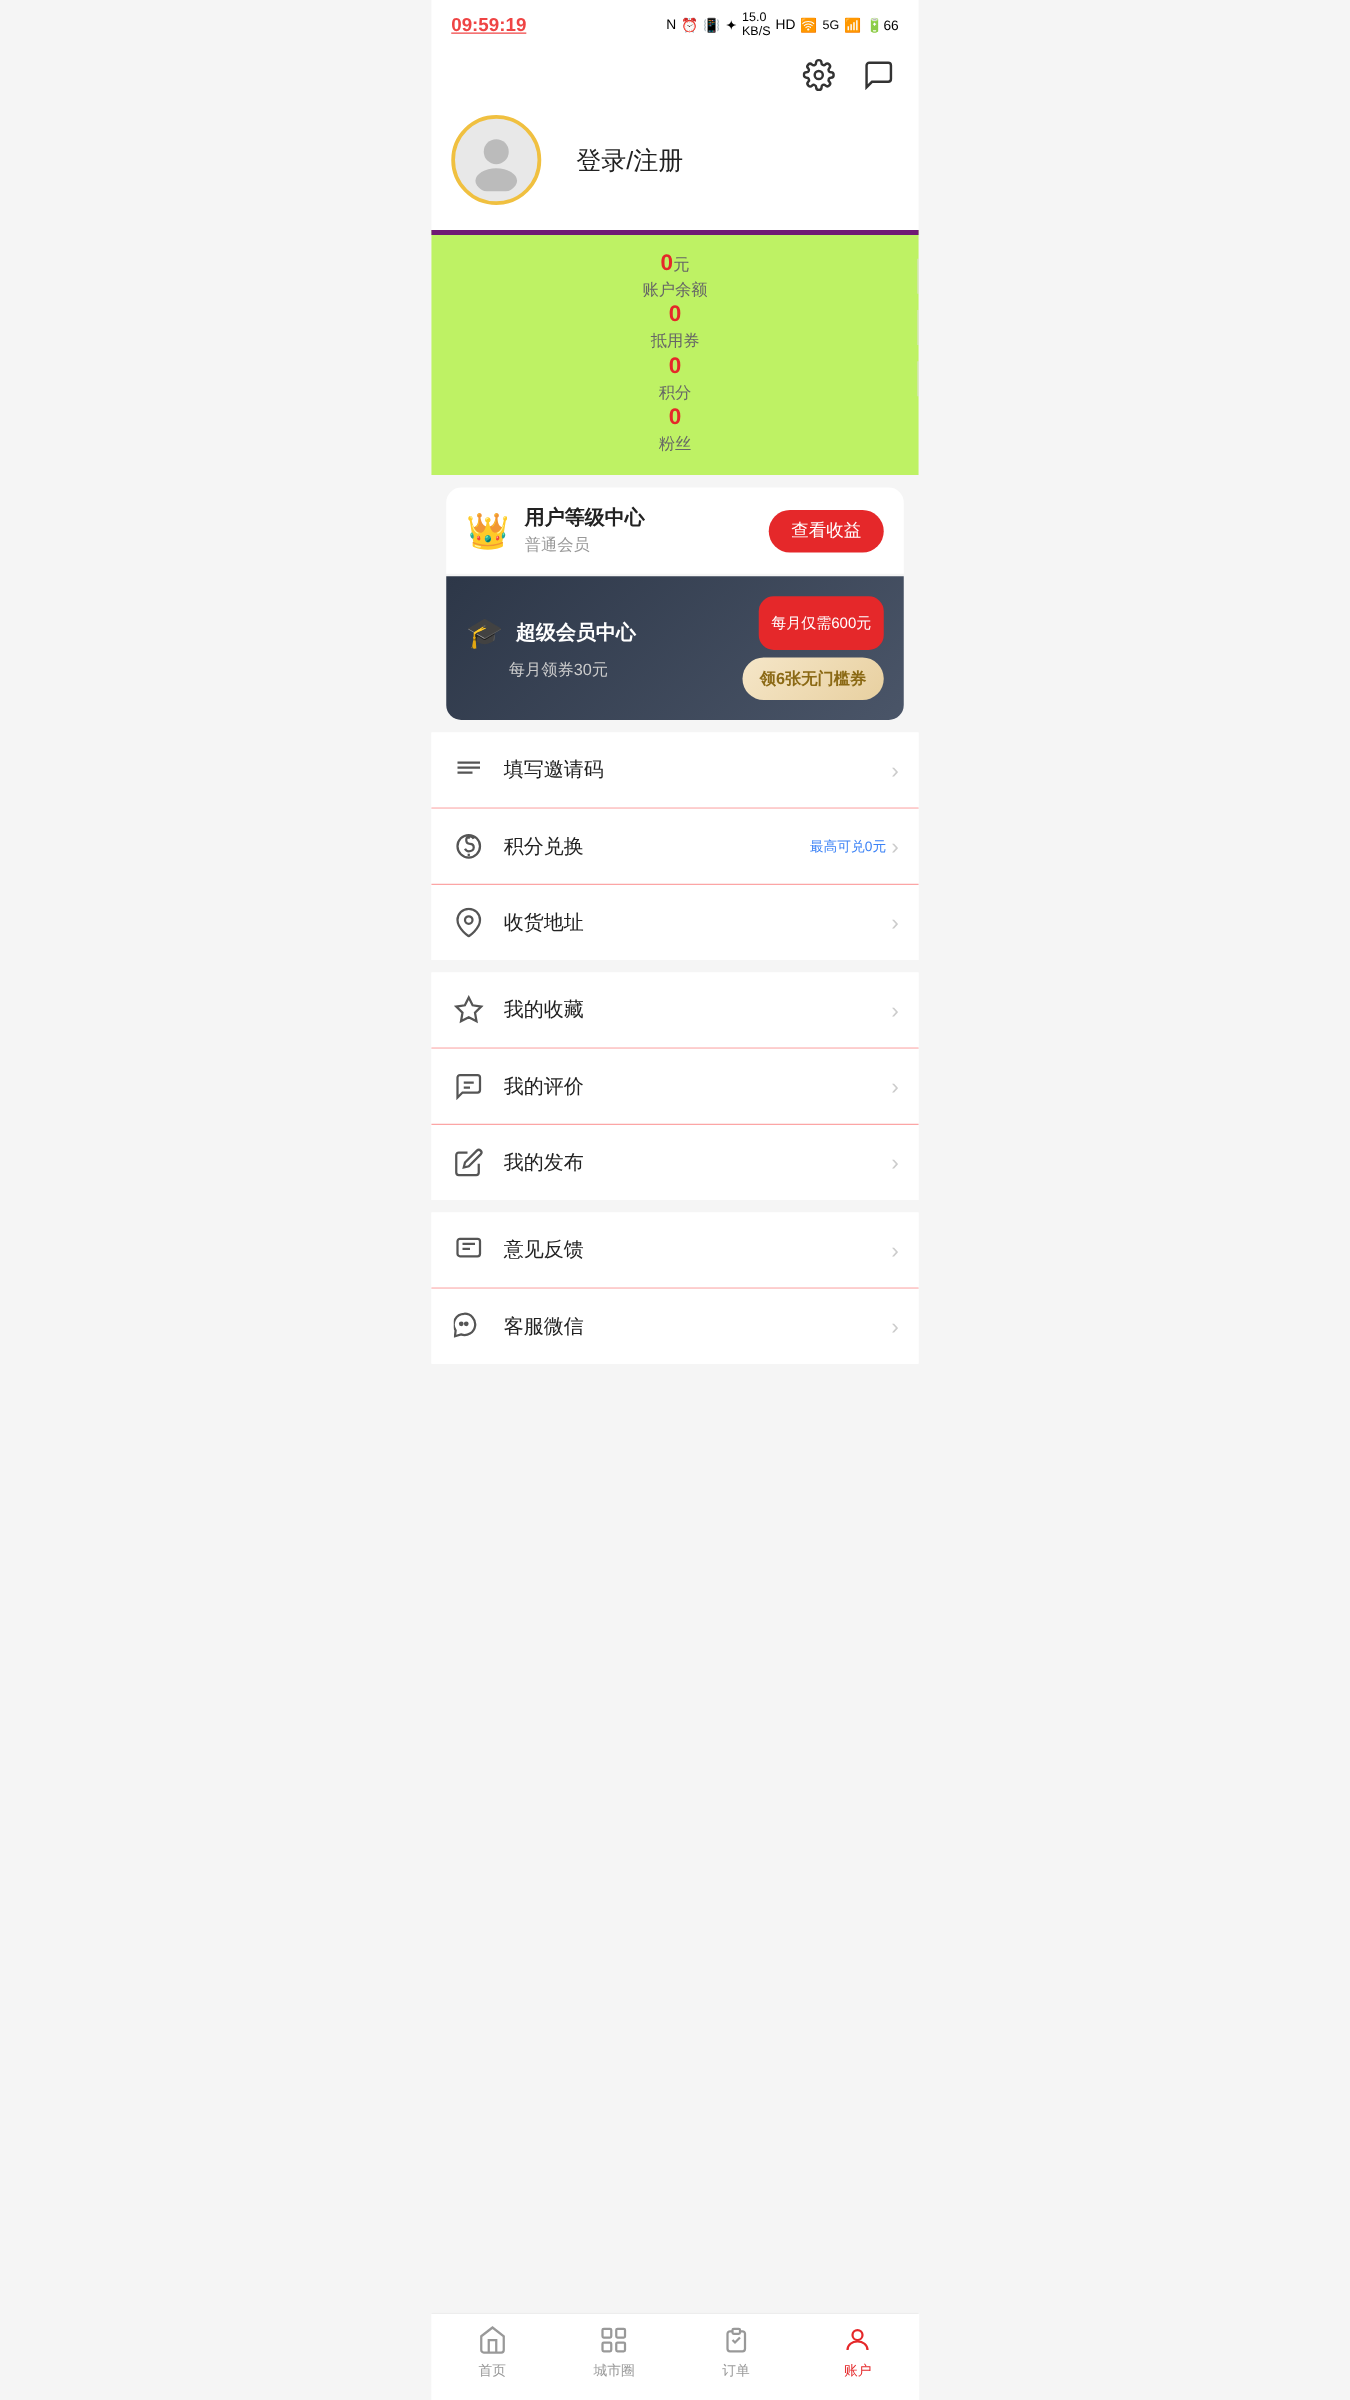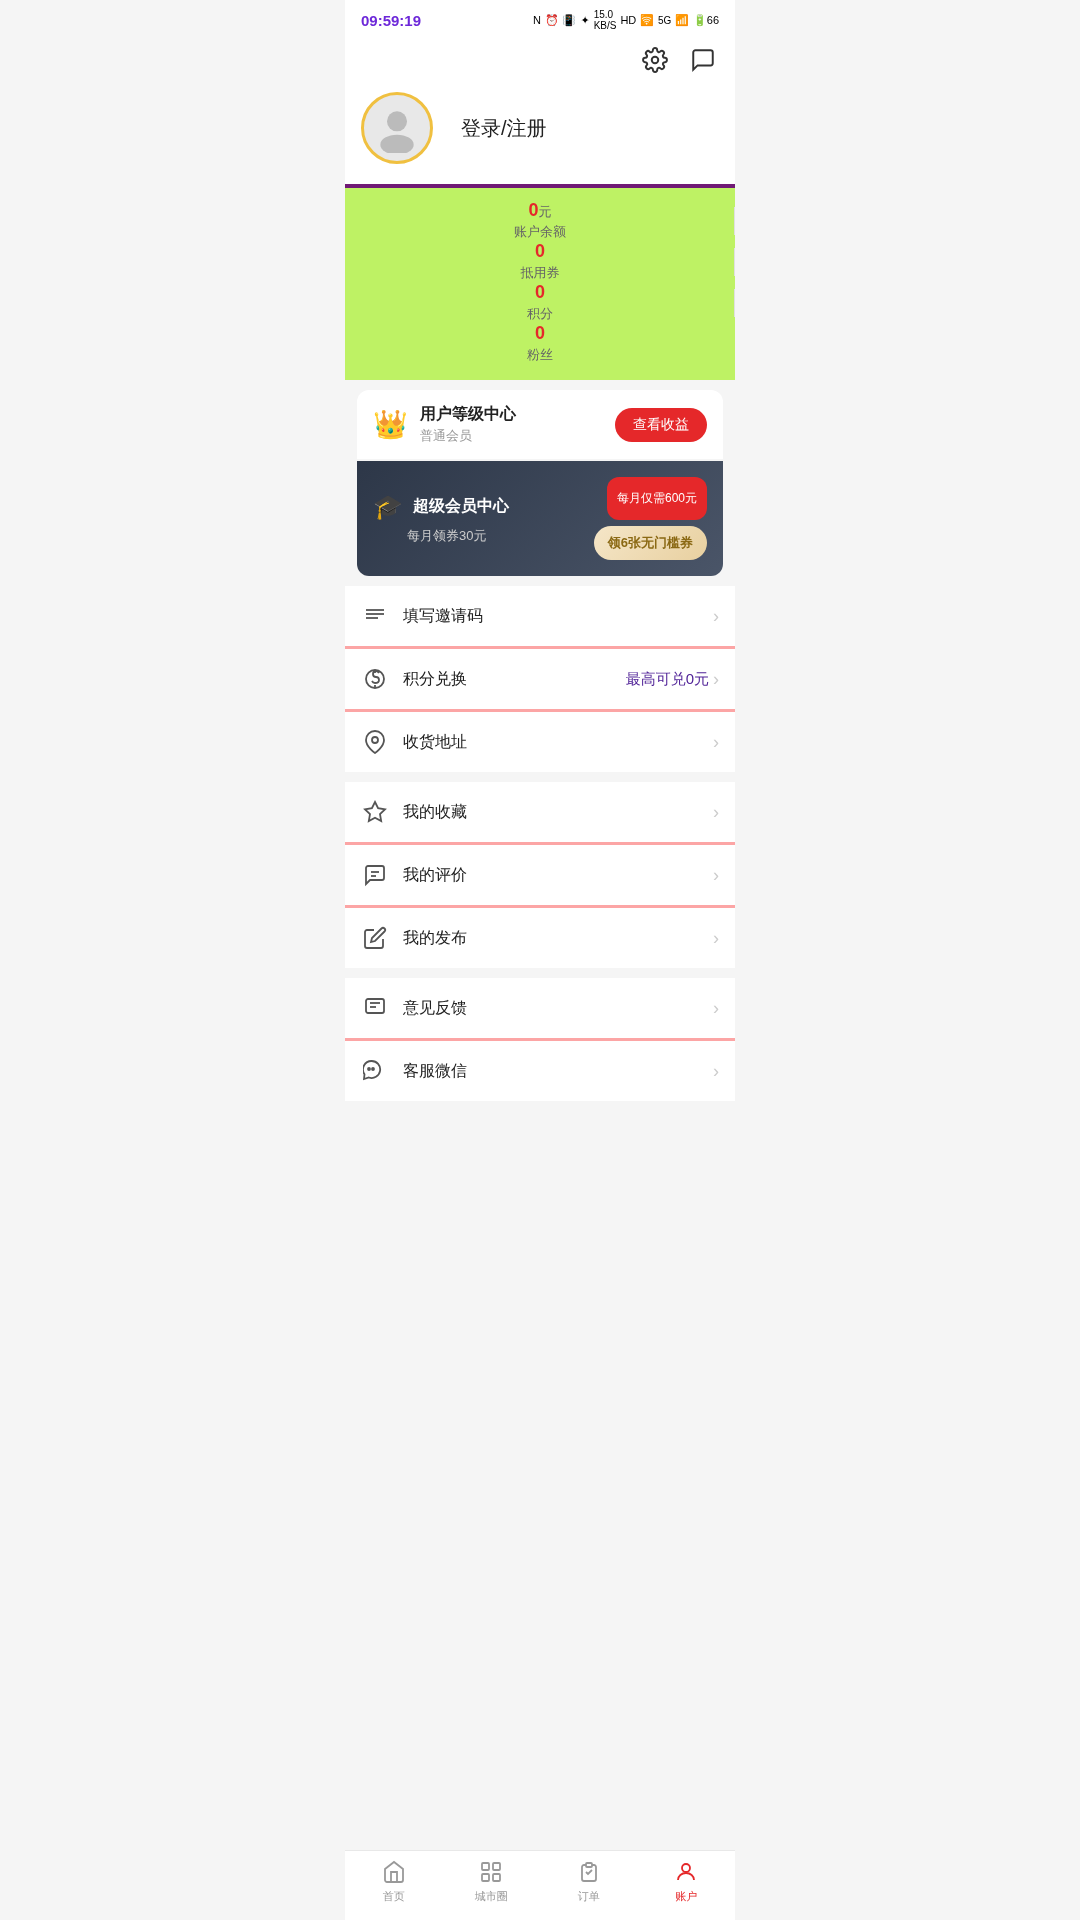"09:59:19" .status-time { color: #6d28d9 -> #ef4444; text-decoration: none -> underline }
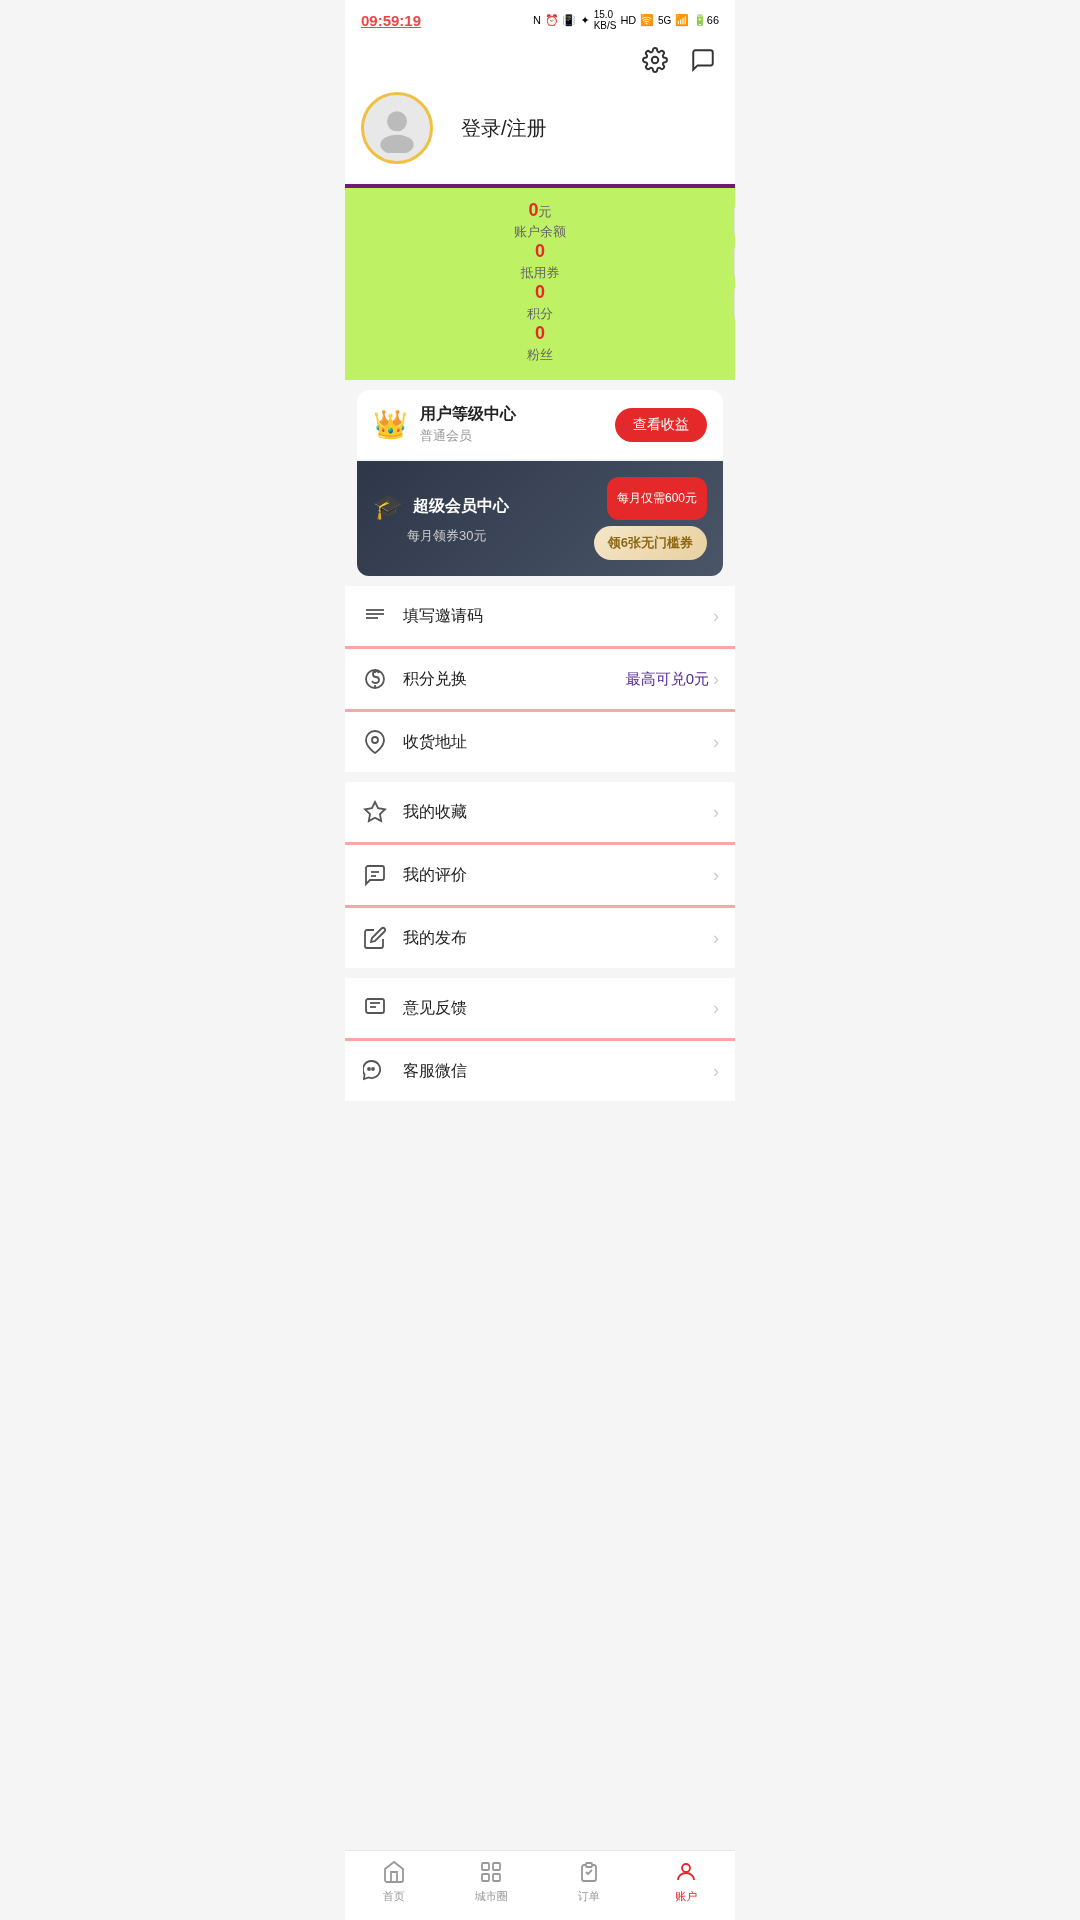"填写邀请码" .menu-item { border-bottom: 3px solid #fca5a5 -> 1px solid #fca5a5 }
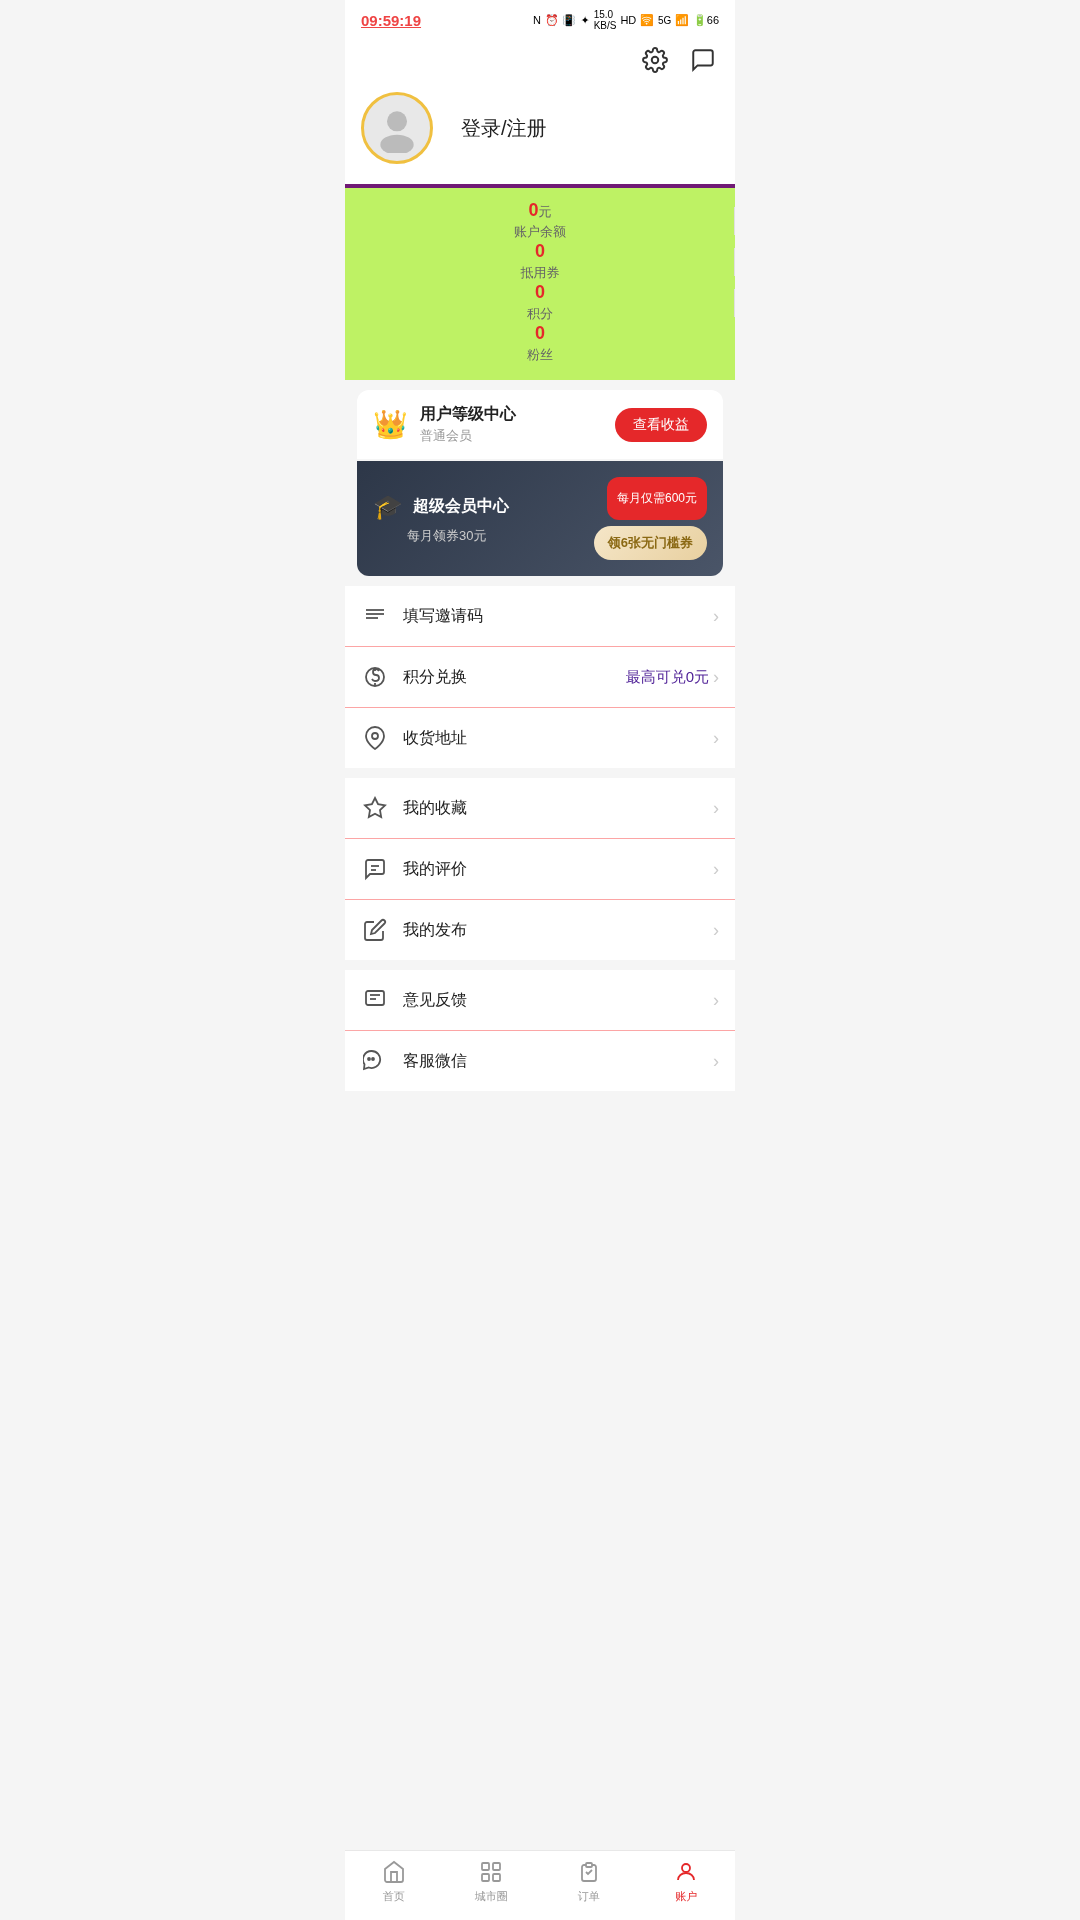"最高可兑0元" .menu-sub { color: #4c1d95 -> #3b82f6; font-size: 15px -> 11px }
